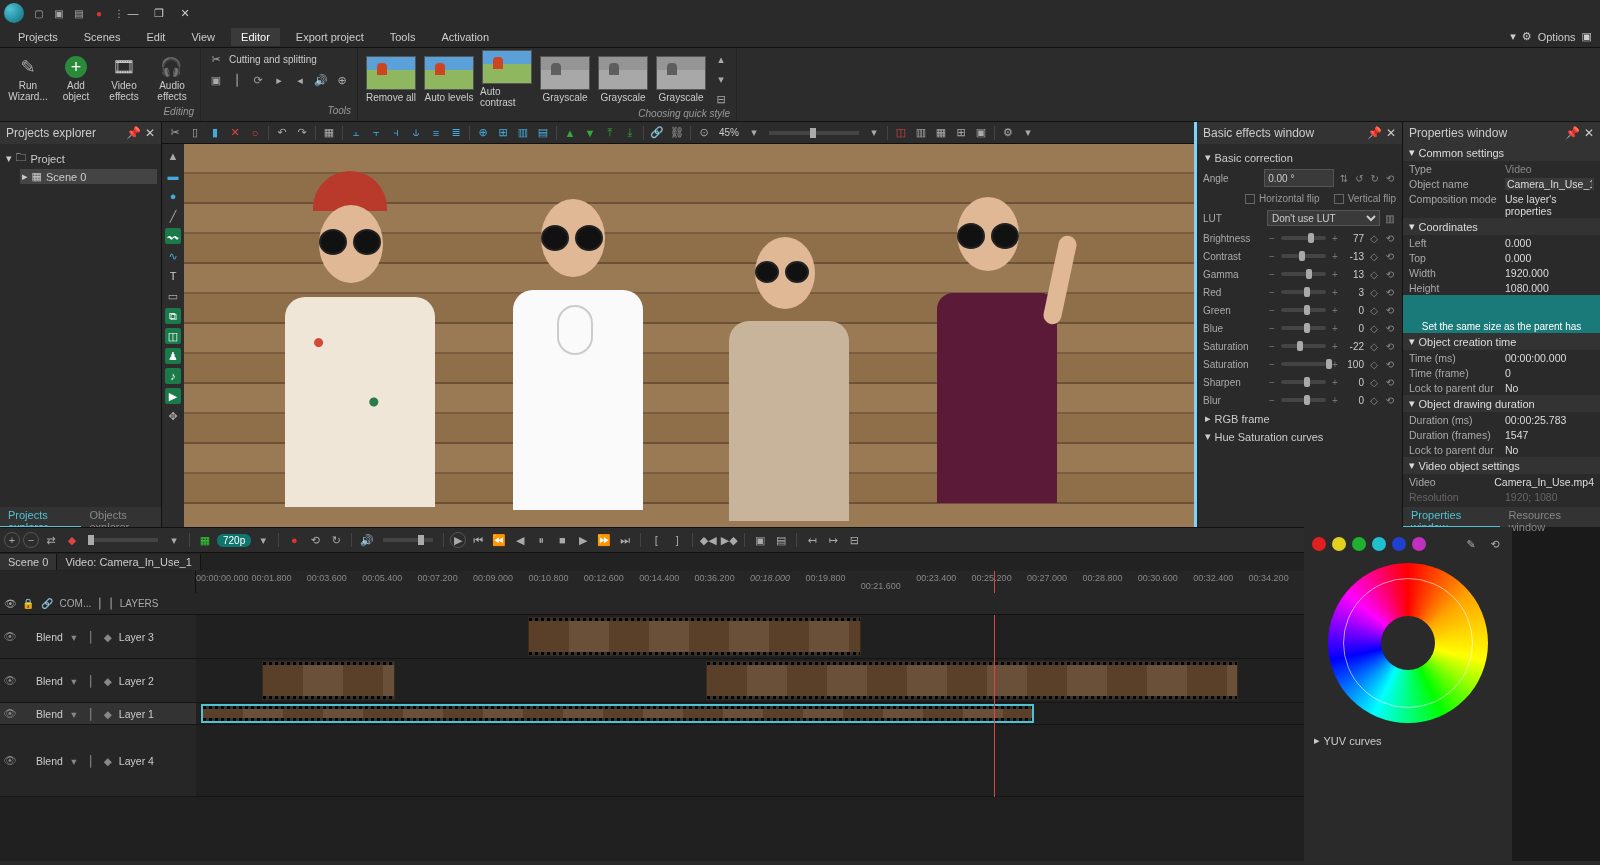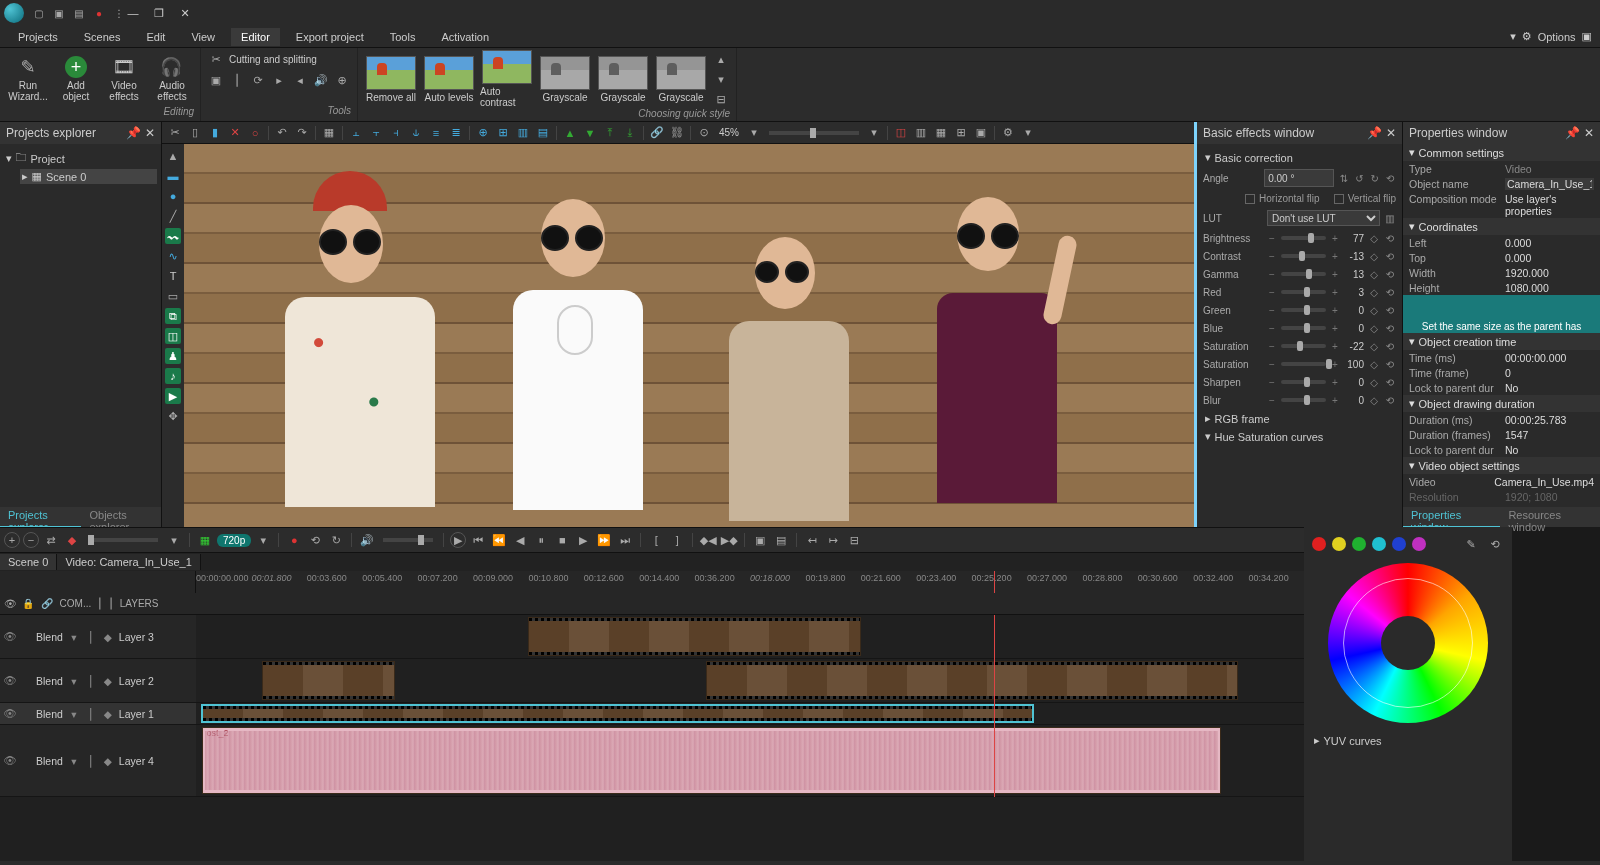"00:01.800" div.tick { font-style: italic -> none }
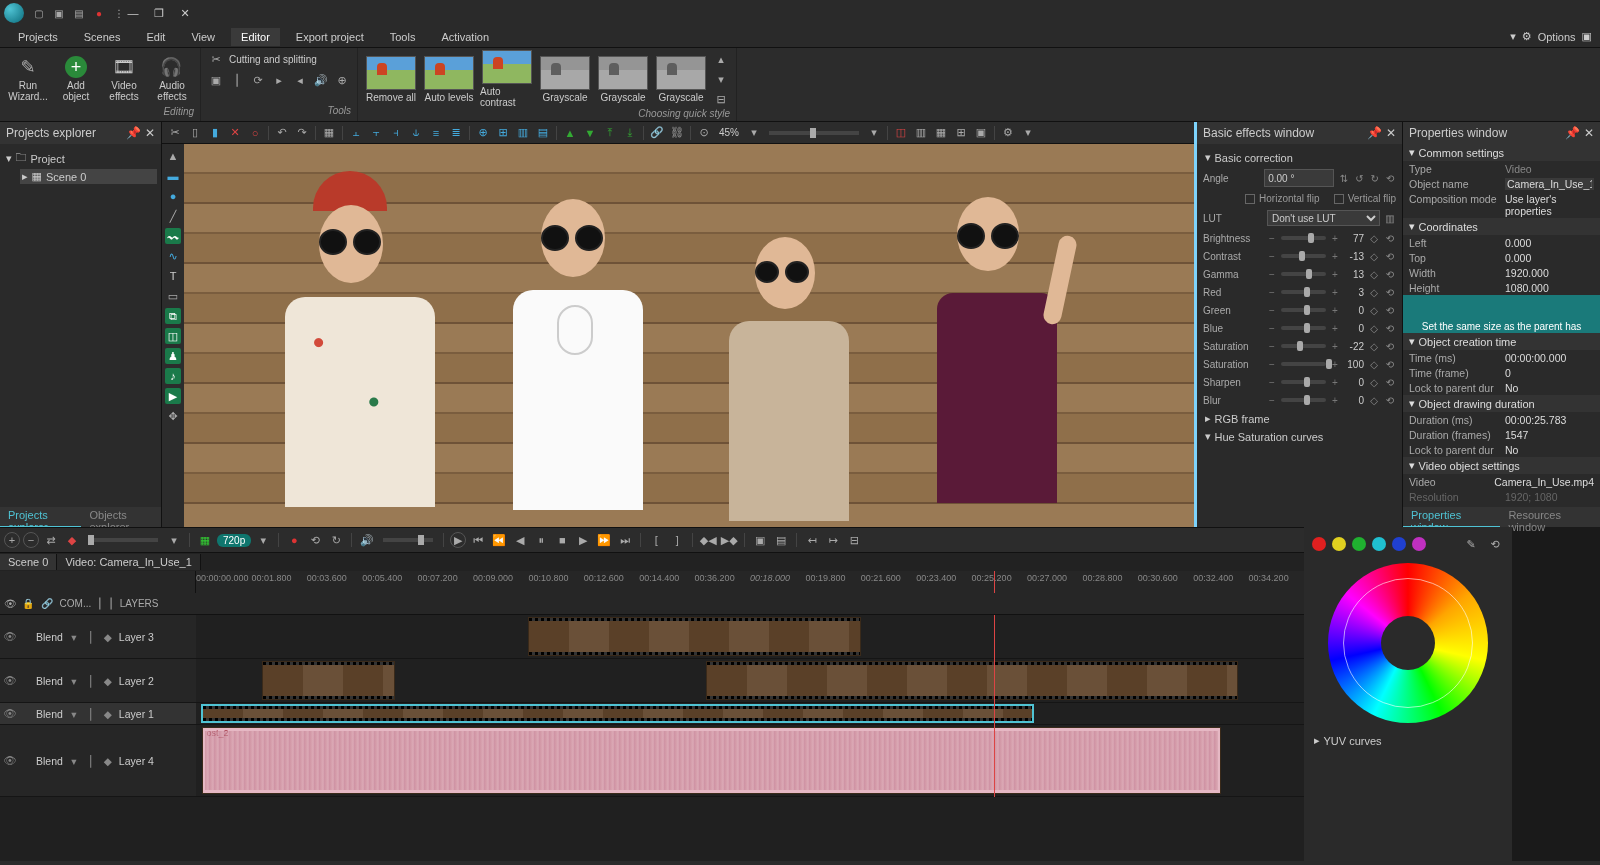"00:21.600" div.tick { margin-top: none -> 8px }
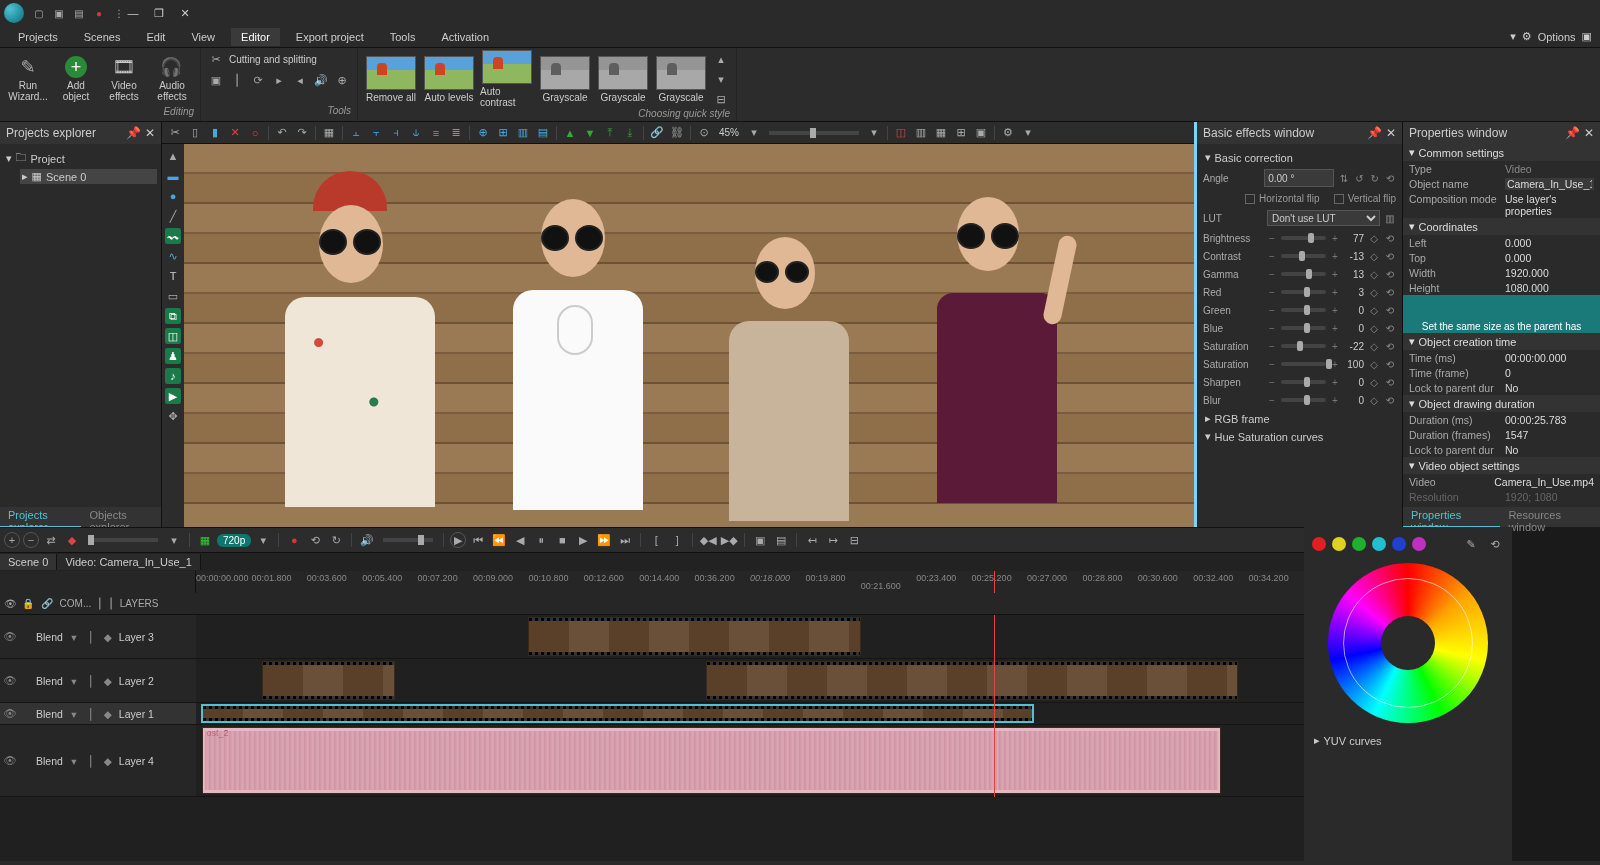"ost_2" div.trackbody { html: <div> <div> <div>ost_2</div> </div> </div> -> none }
